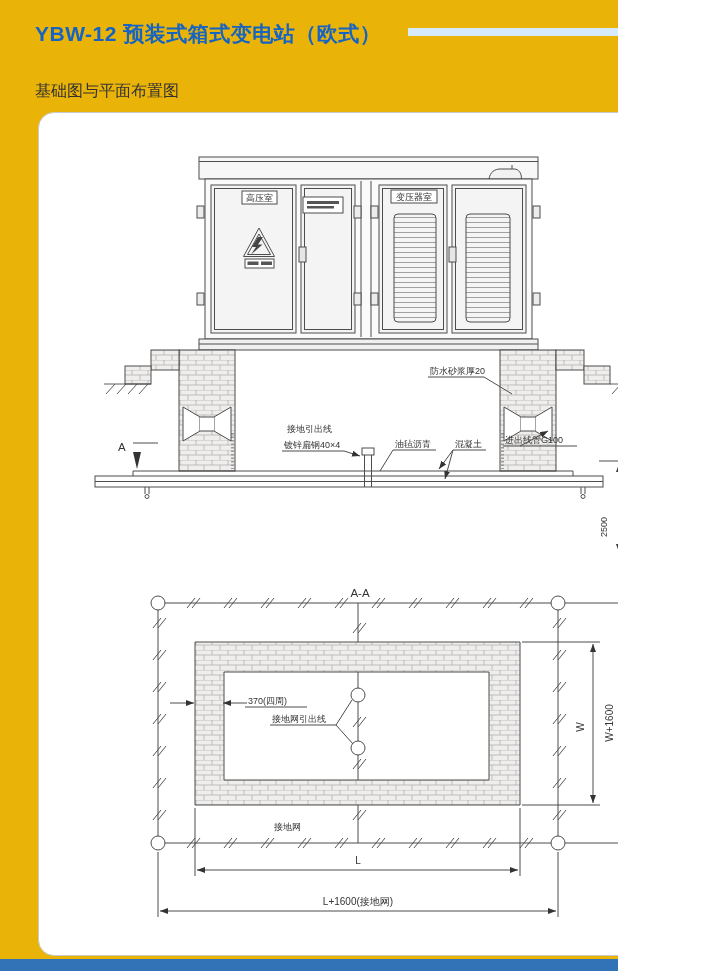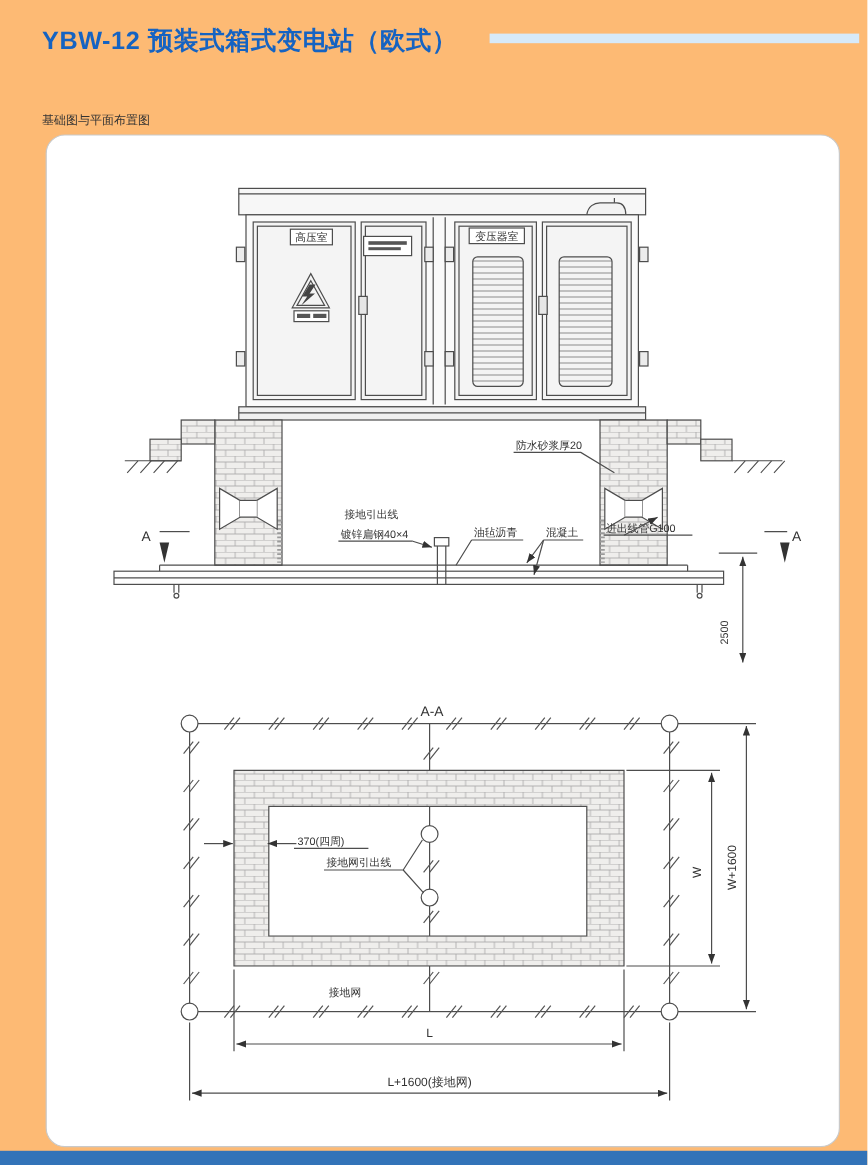"YBW-12 预装式箱式变电站（欧式）" .page { background: #fdba74 -> #eab308; width: 723px -> 618px }
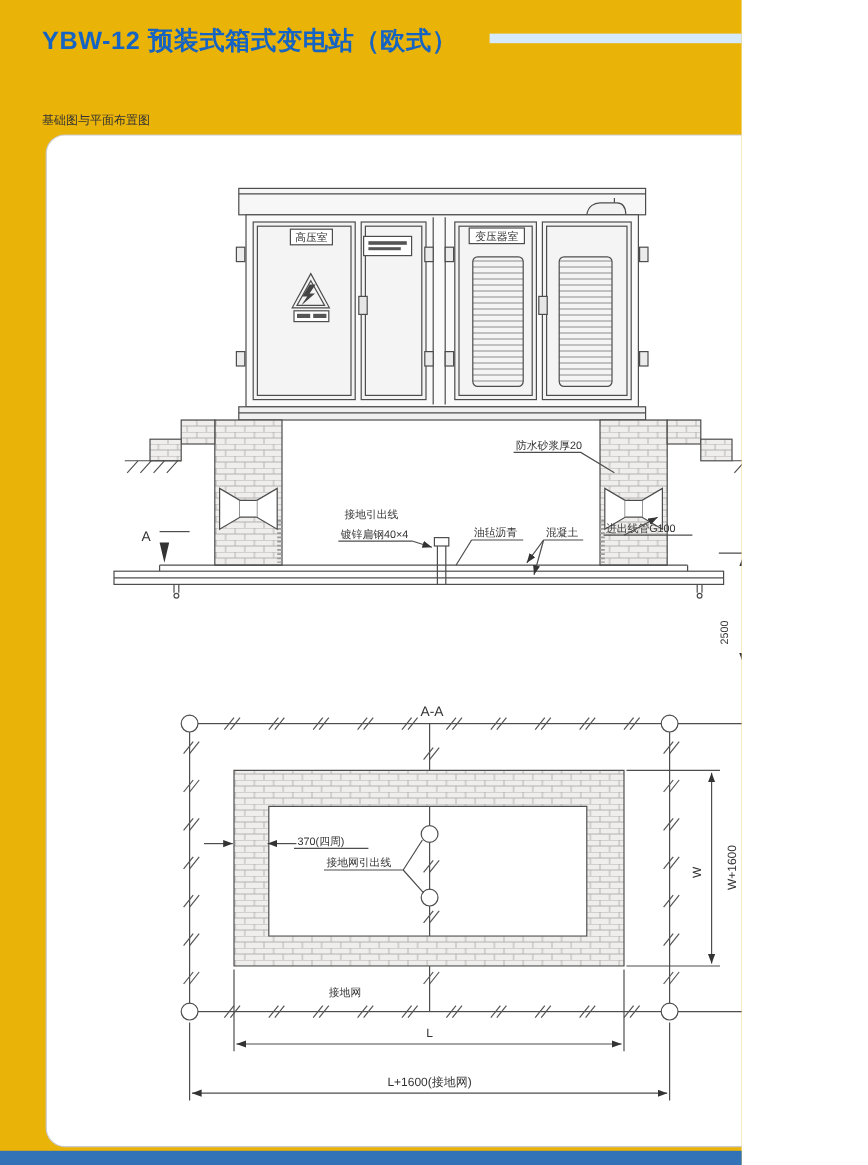"基础图与平面布置图" .subtitle { font-size: 10px -> 16px; top: 93px -> 81px }
